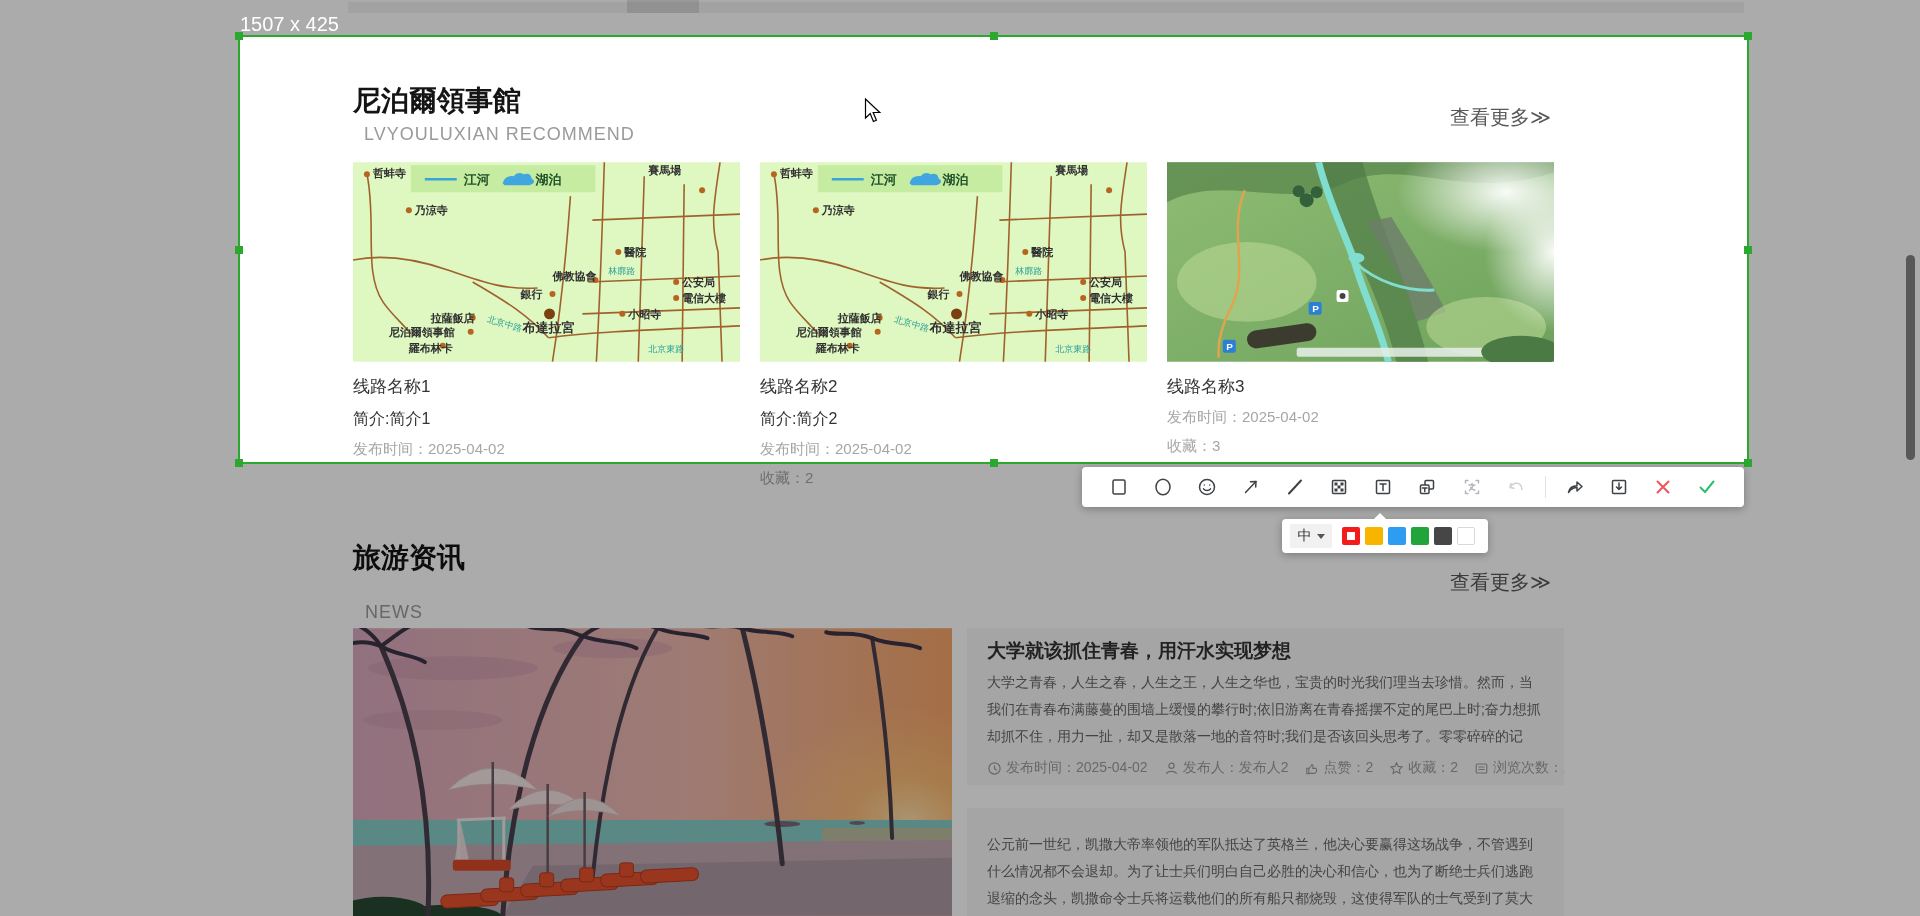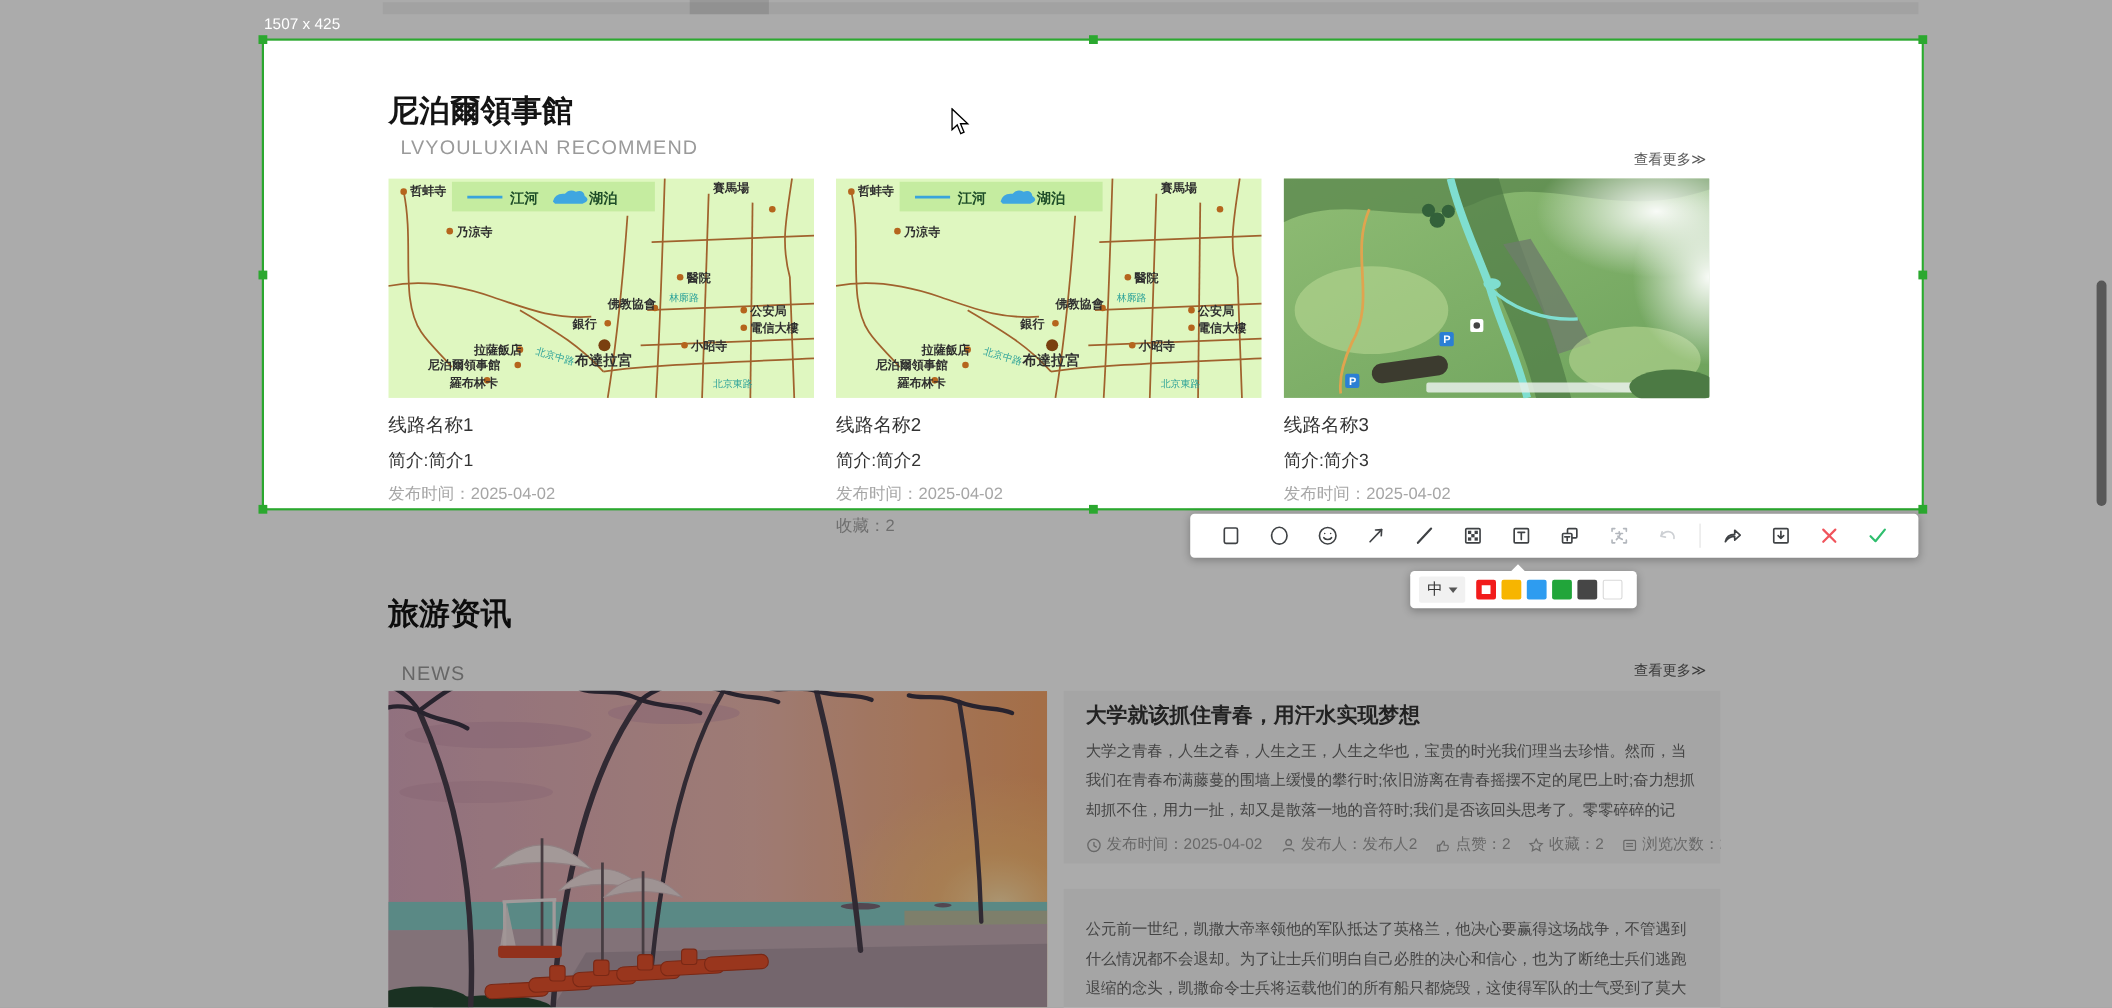"1507 x 425" .dim-label { font-size: 14px -> 20px }
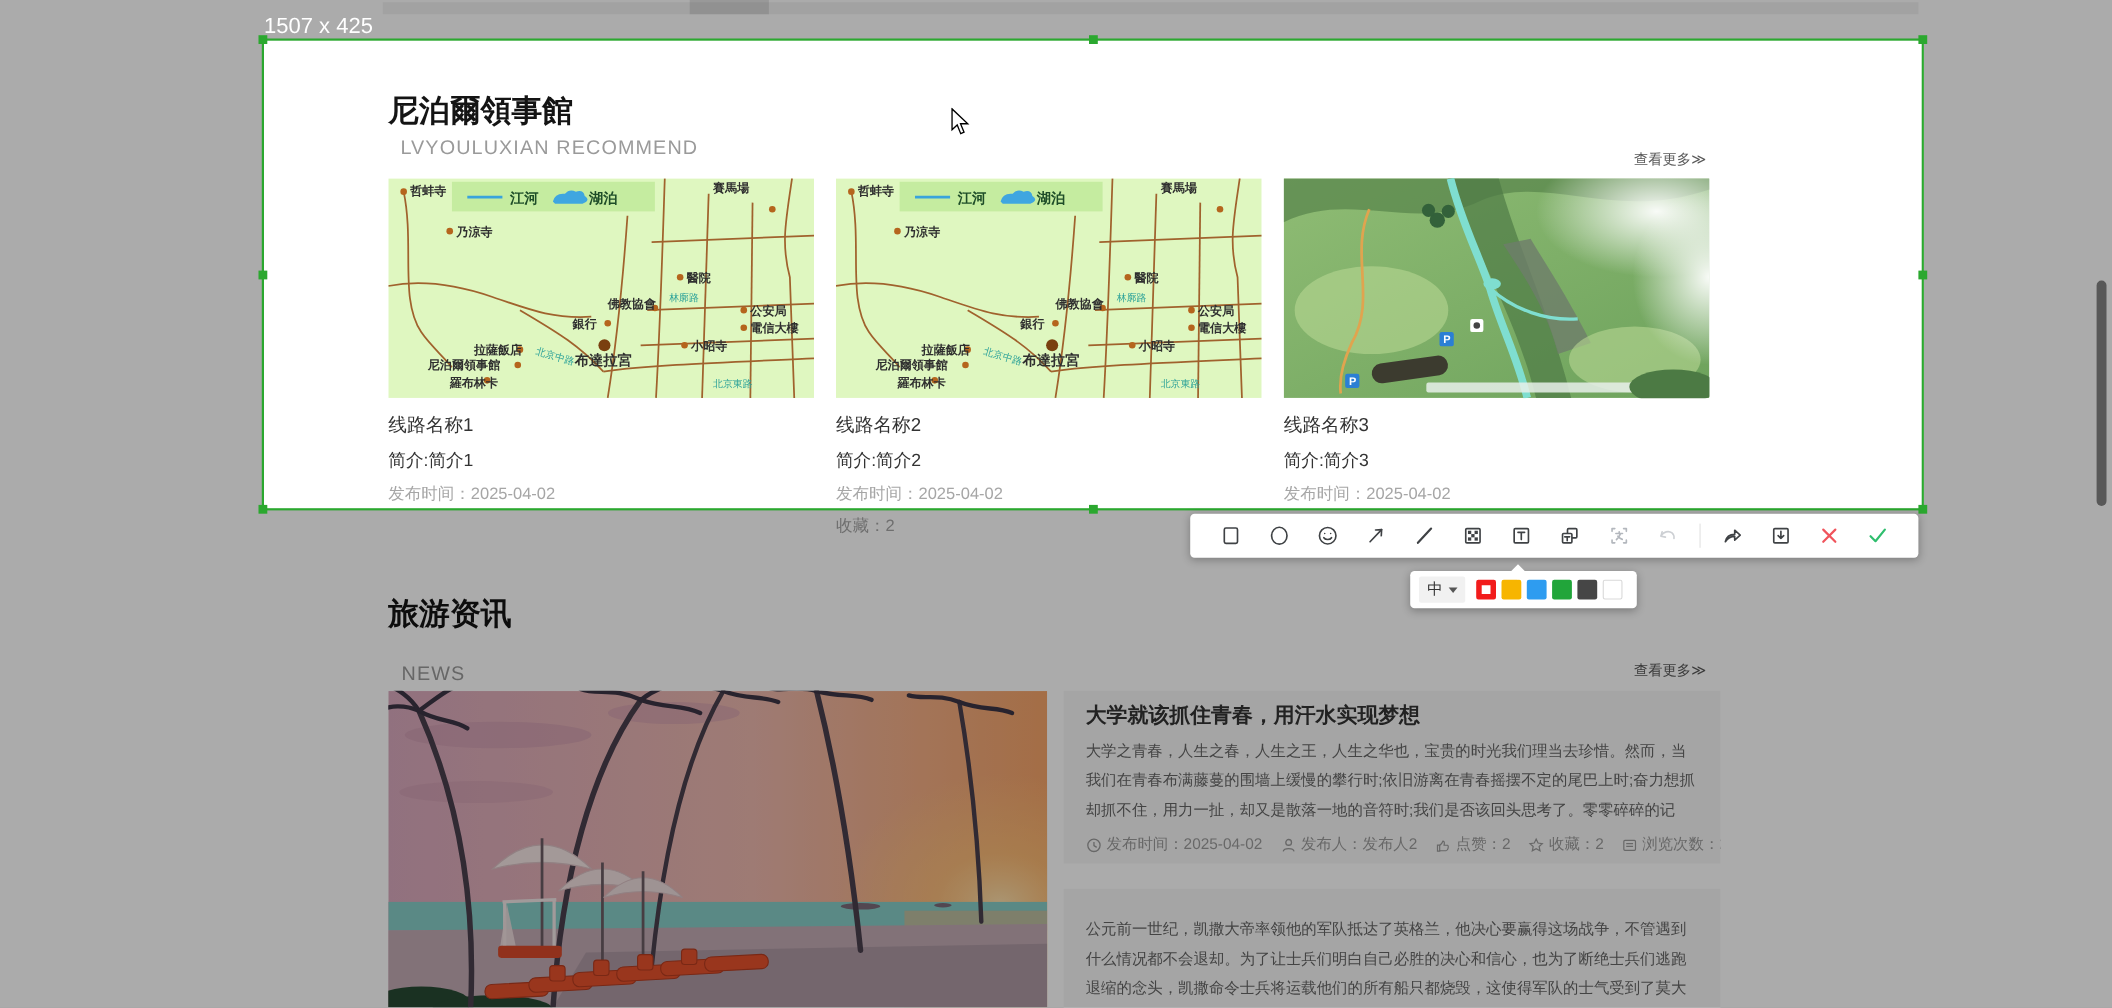"查看更多≫" .more-link { font-size: 13px -> 20px; margin-top: 32px -> none }
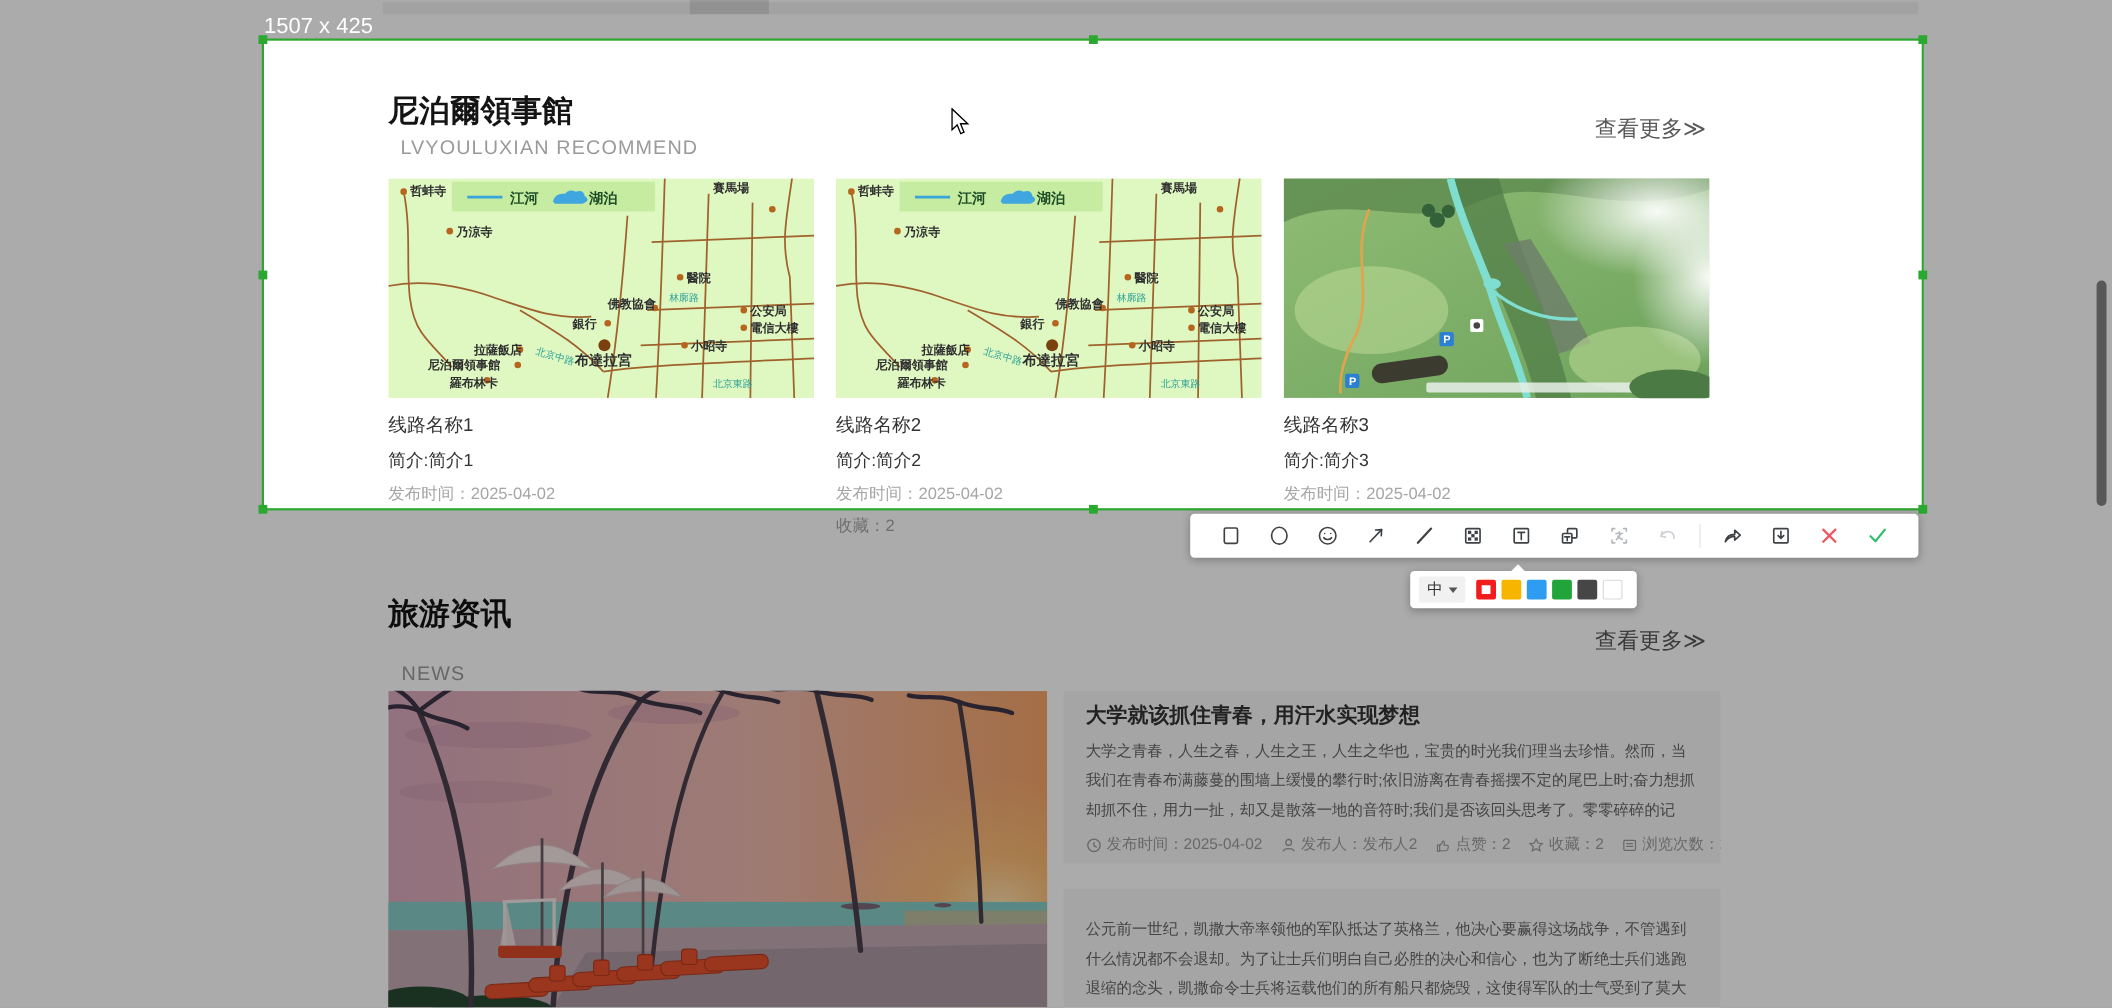"简介:简介3" div.card-intro { html: <div>简介:简介3</div> -> none }
